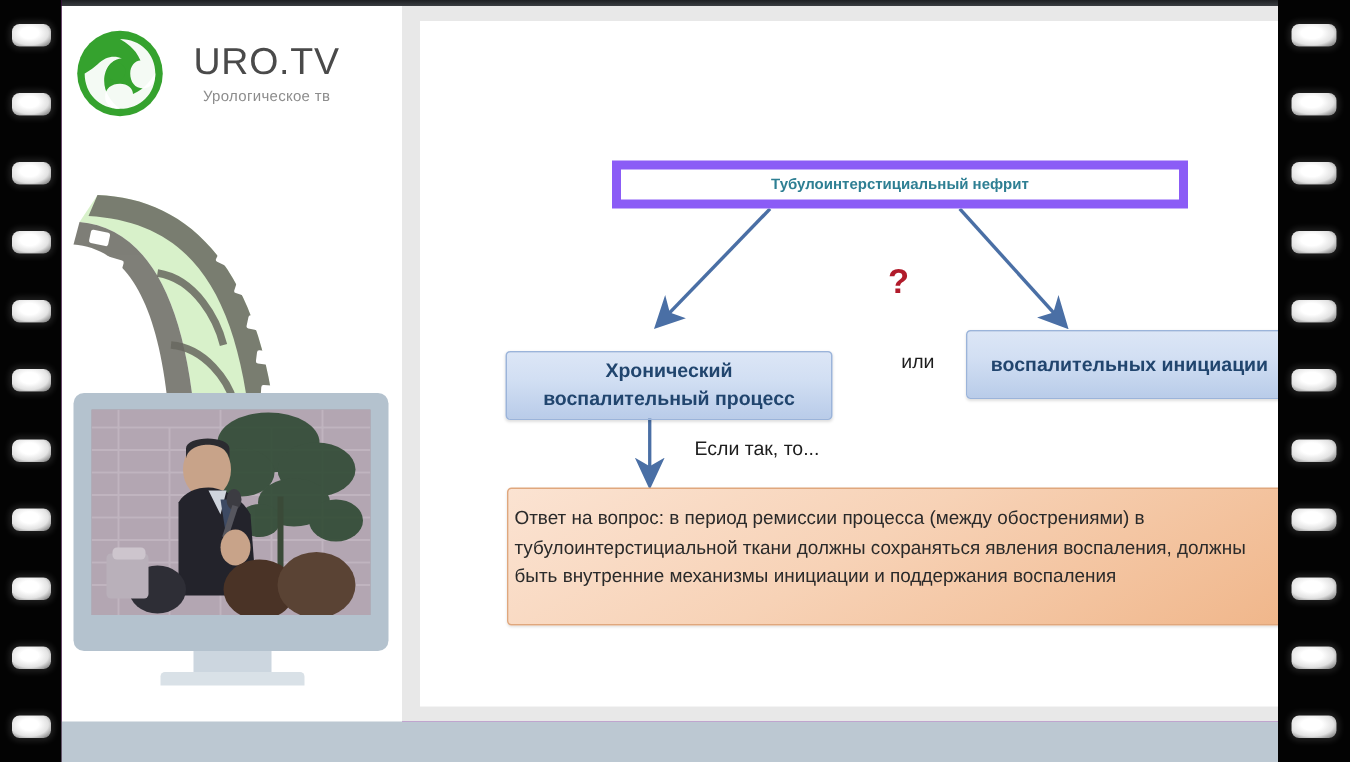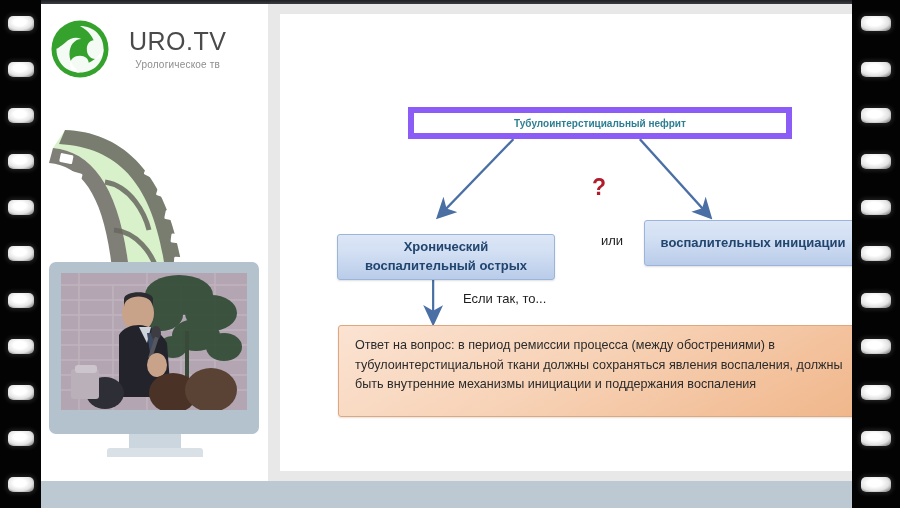"воспалительный острых" div { text: острых -> процесс }
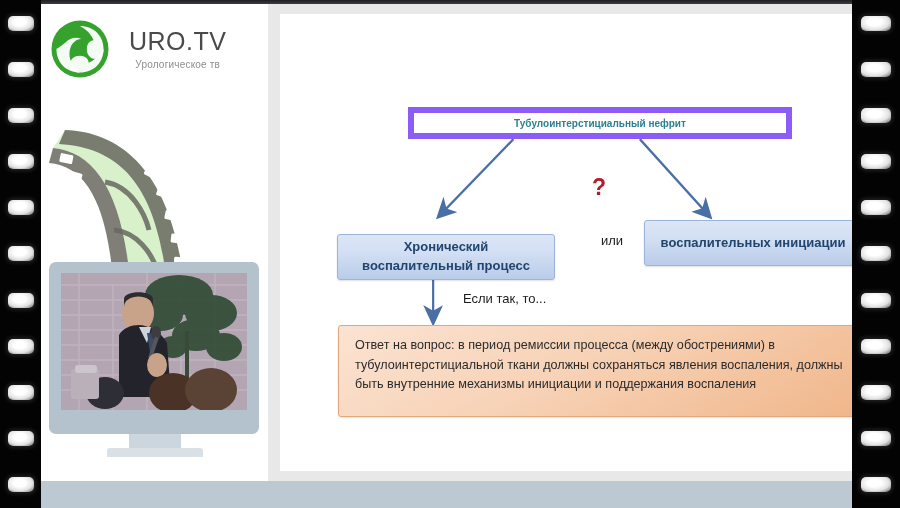"Ответ на вопрос: в период" .box-answer { padding: 10px 12px 0 16px -> 10px 12px 0 4px }
